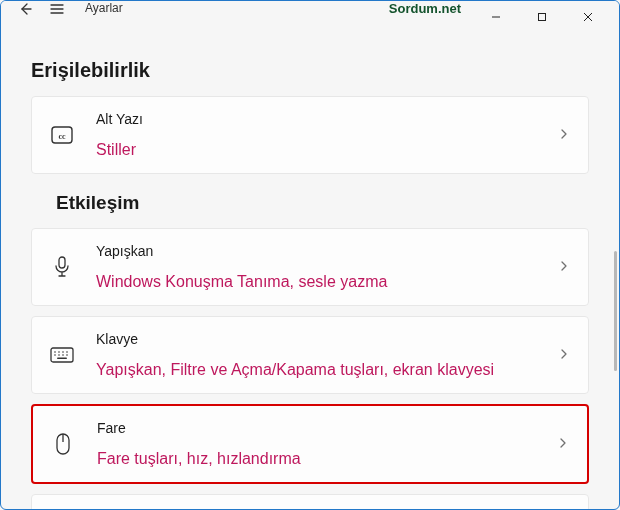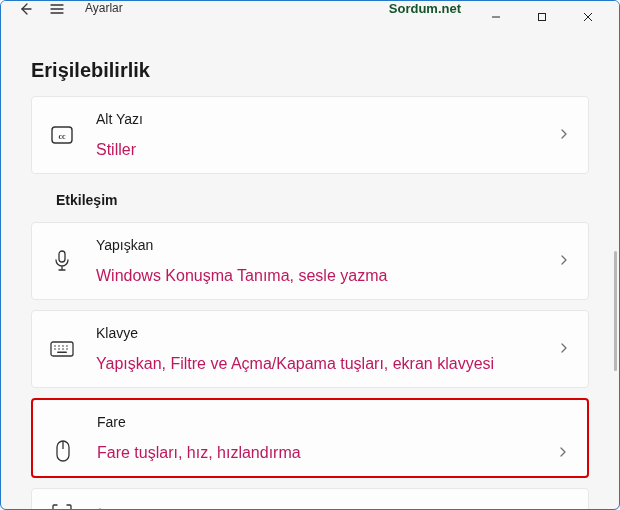"Etkileşim" .section-header { font-size: 14px -> 19px }
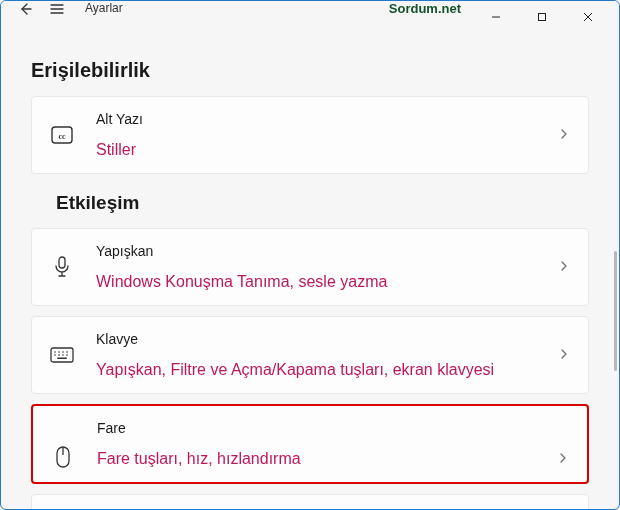"Fare" .highlighted { align-items: flex-end -> none }
